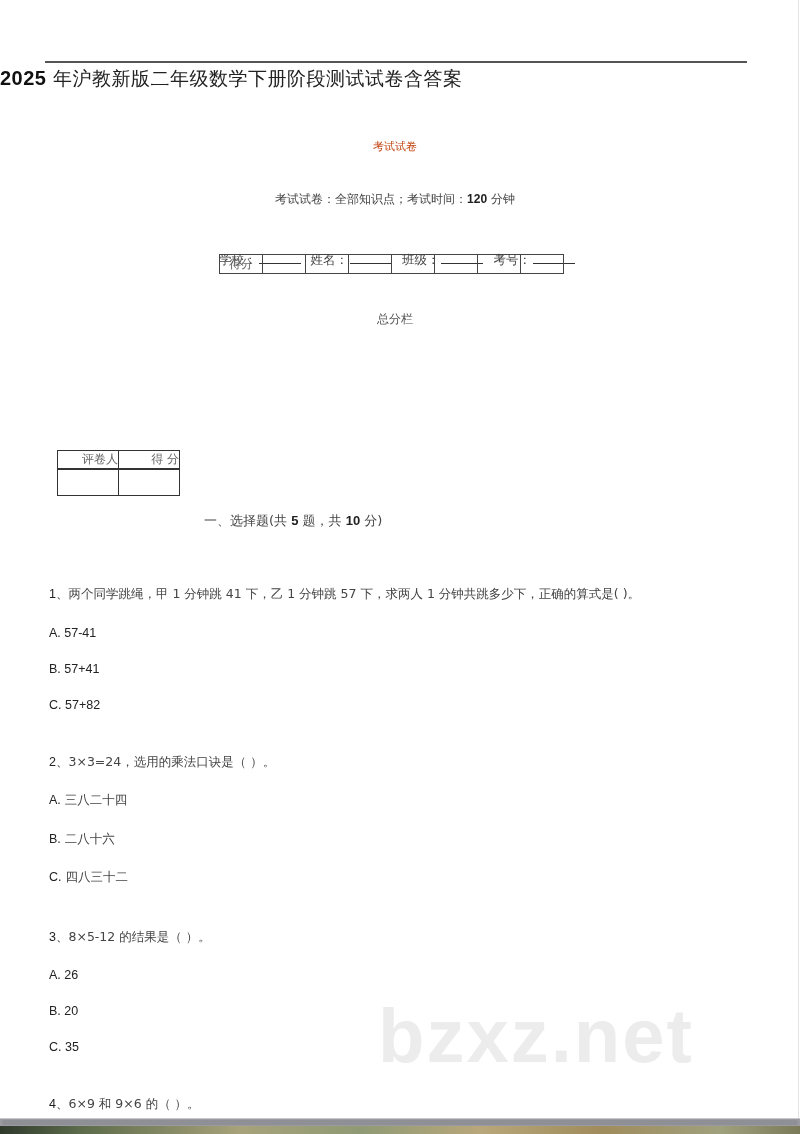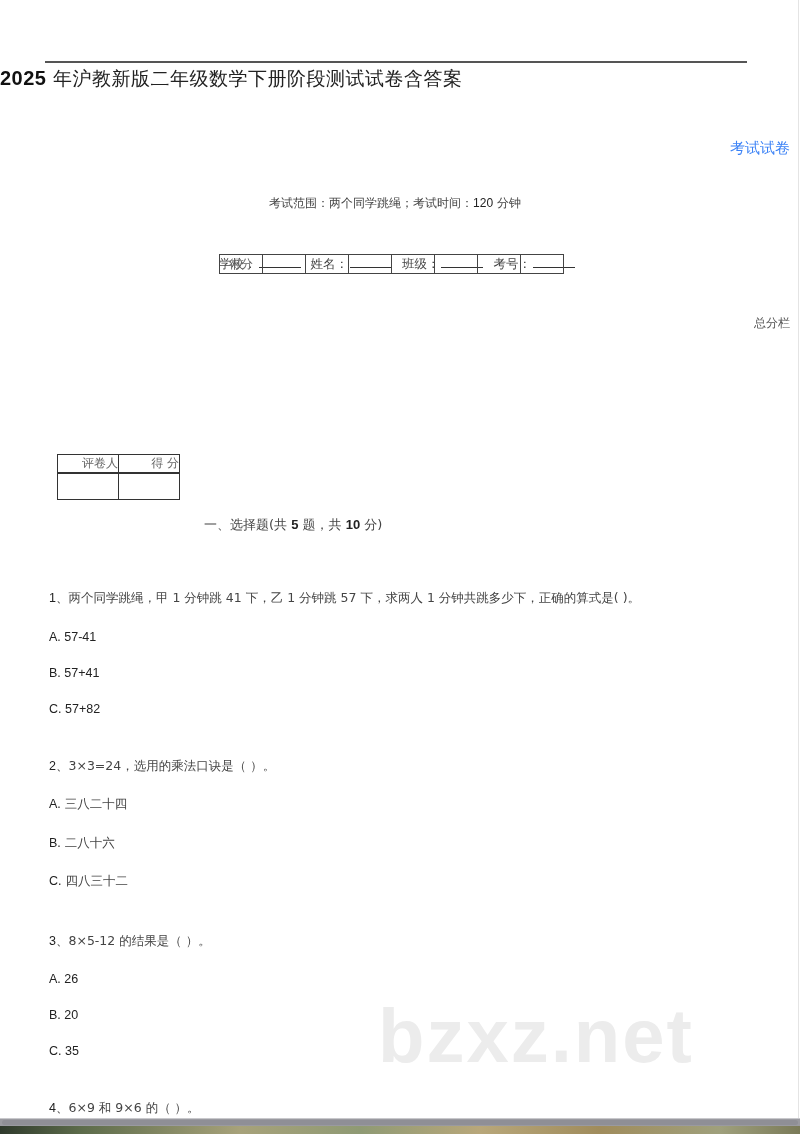"考试试卷" .subtitle { color: #3b82f6 -> #c2410c; font-size: 15px -> 11px; text-align: right -> center }
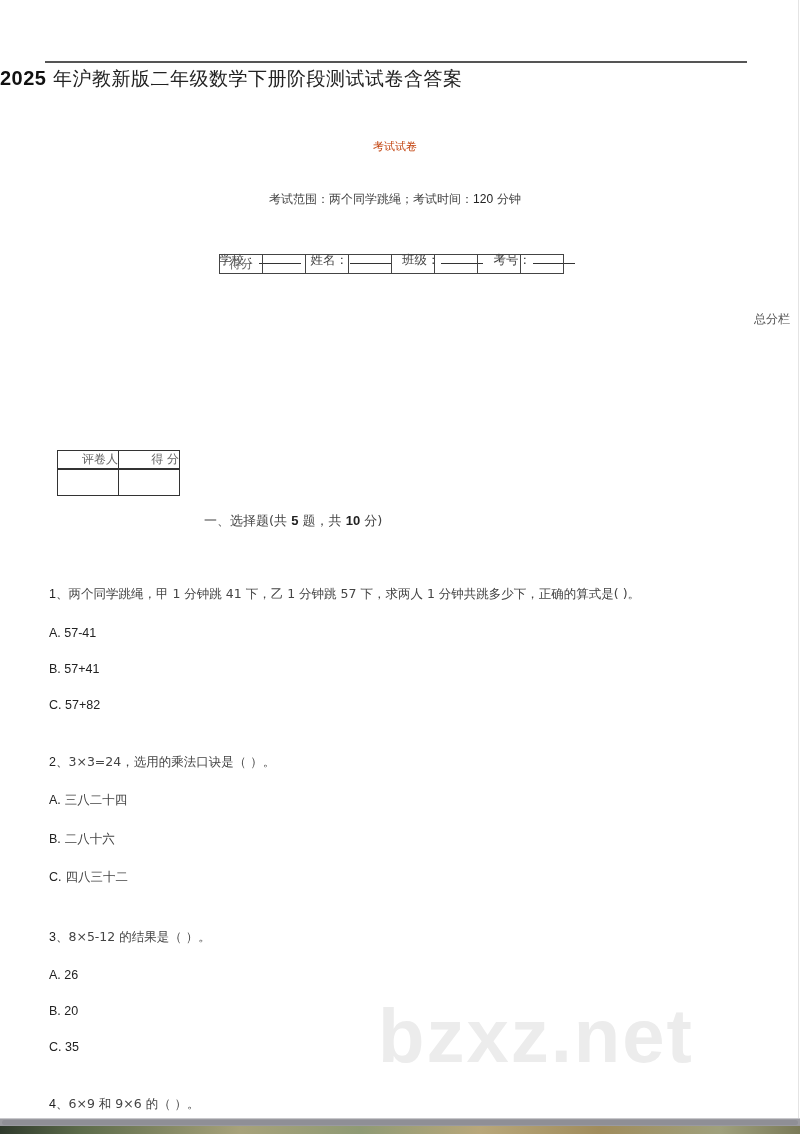"考试范围：两个同学跳绳；考试时间：" span { text: 范围：两个同学跳绳 -> 试卷：全部知识点 }
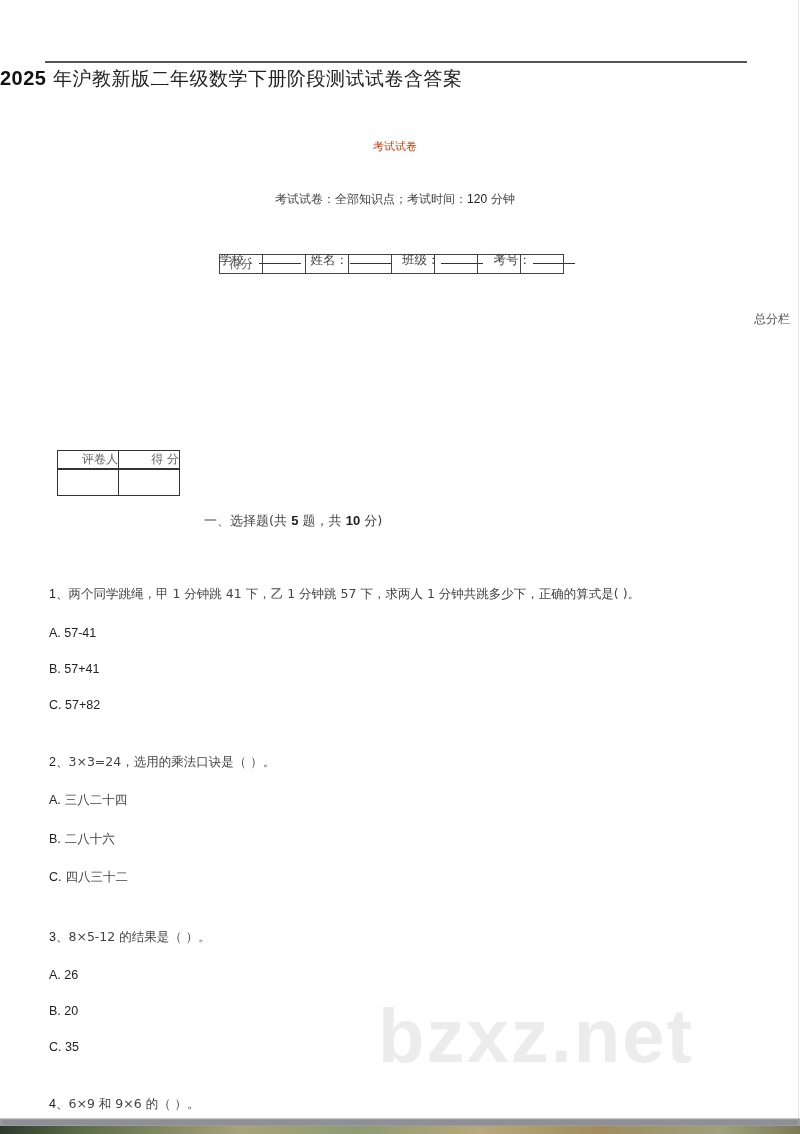"120" .exam-info b { font-weight: 400 -> 700 }
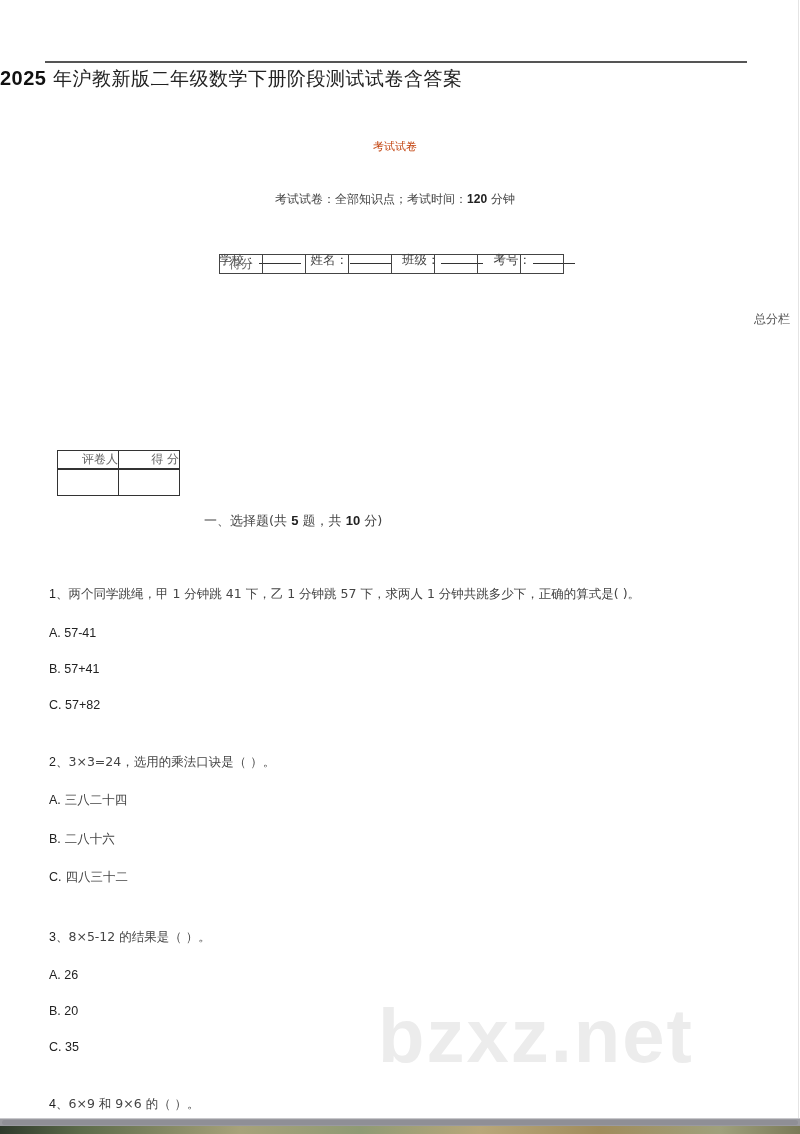"总分栏" .score-caption { text-align: right -> center }
